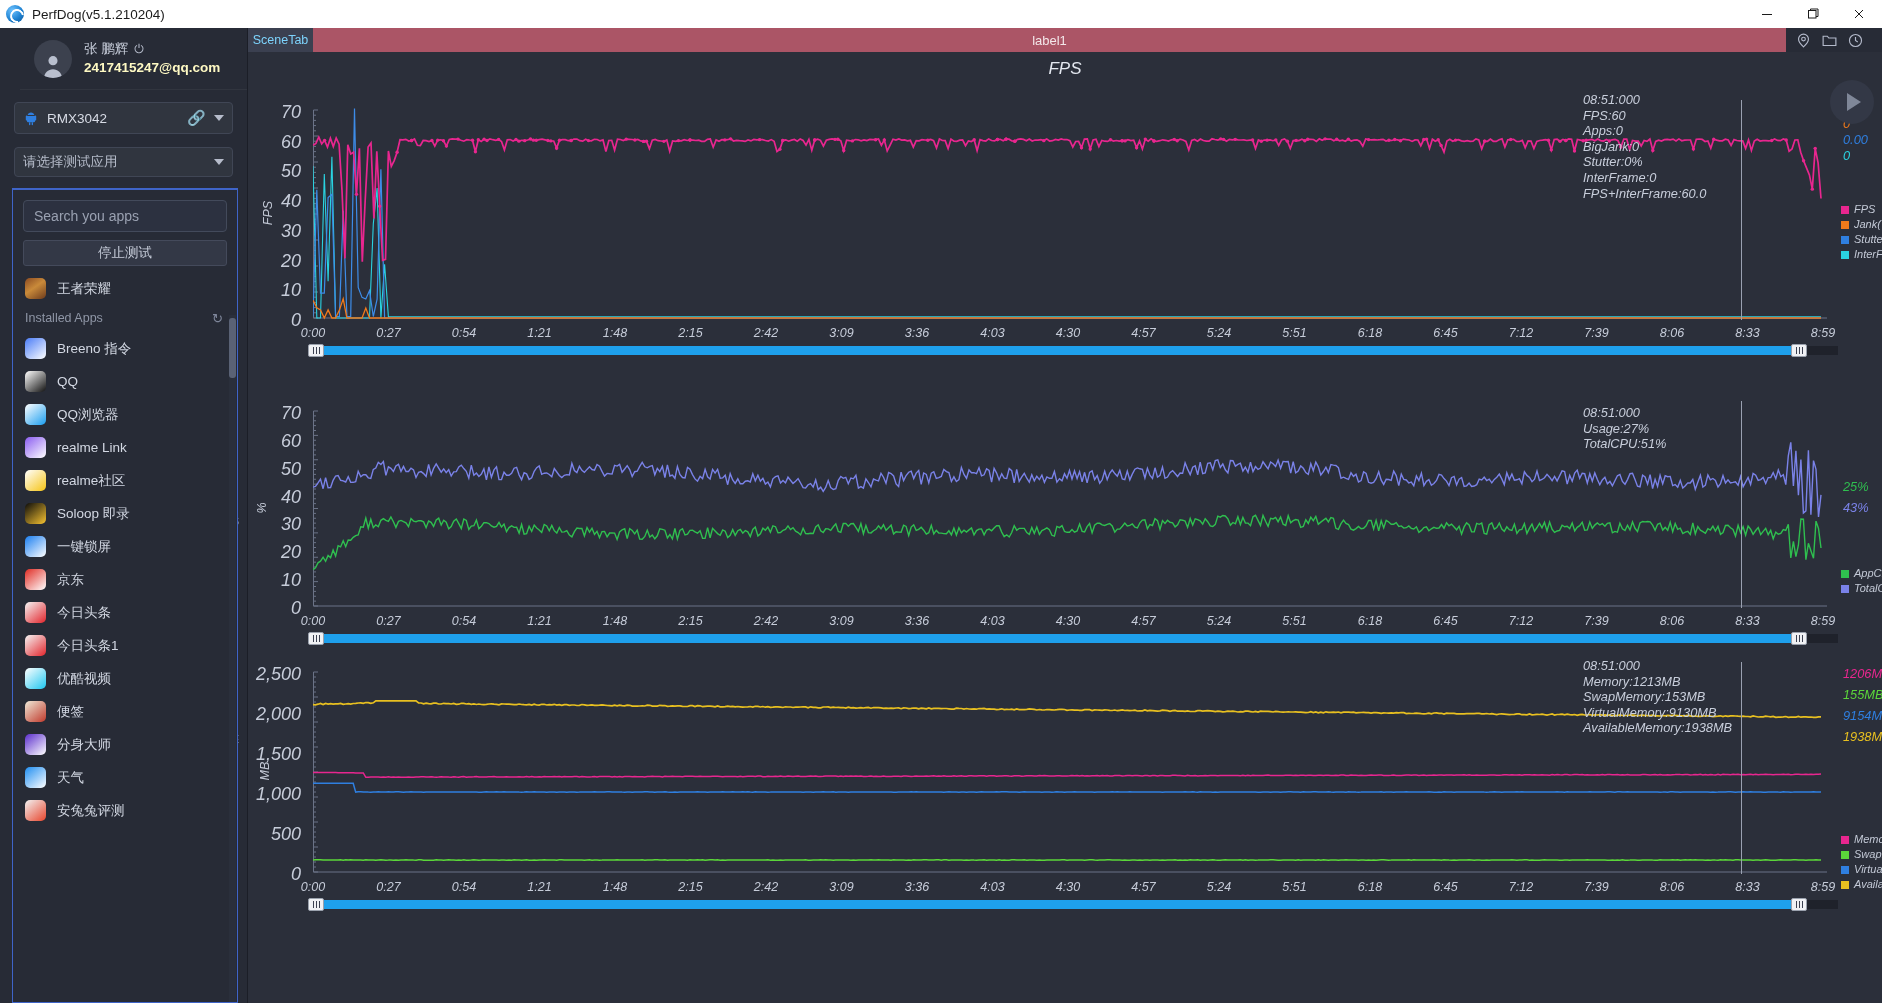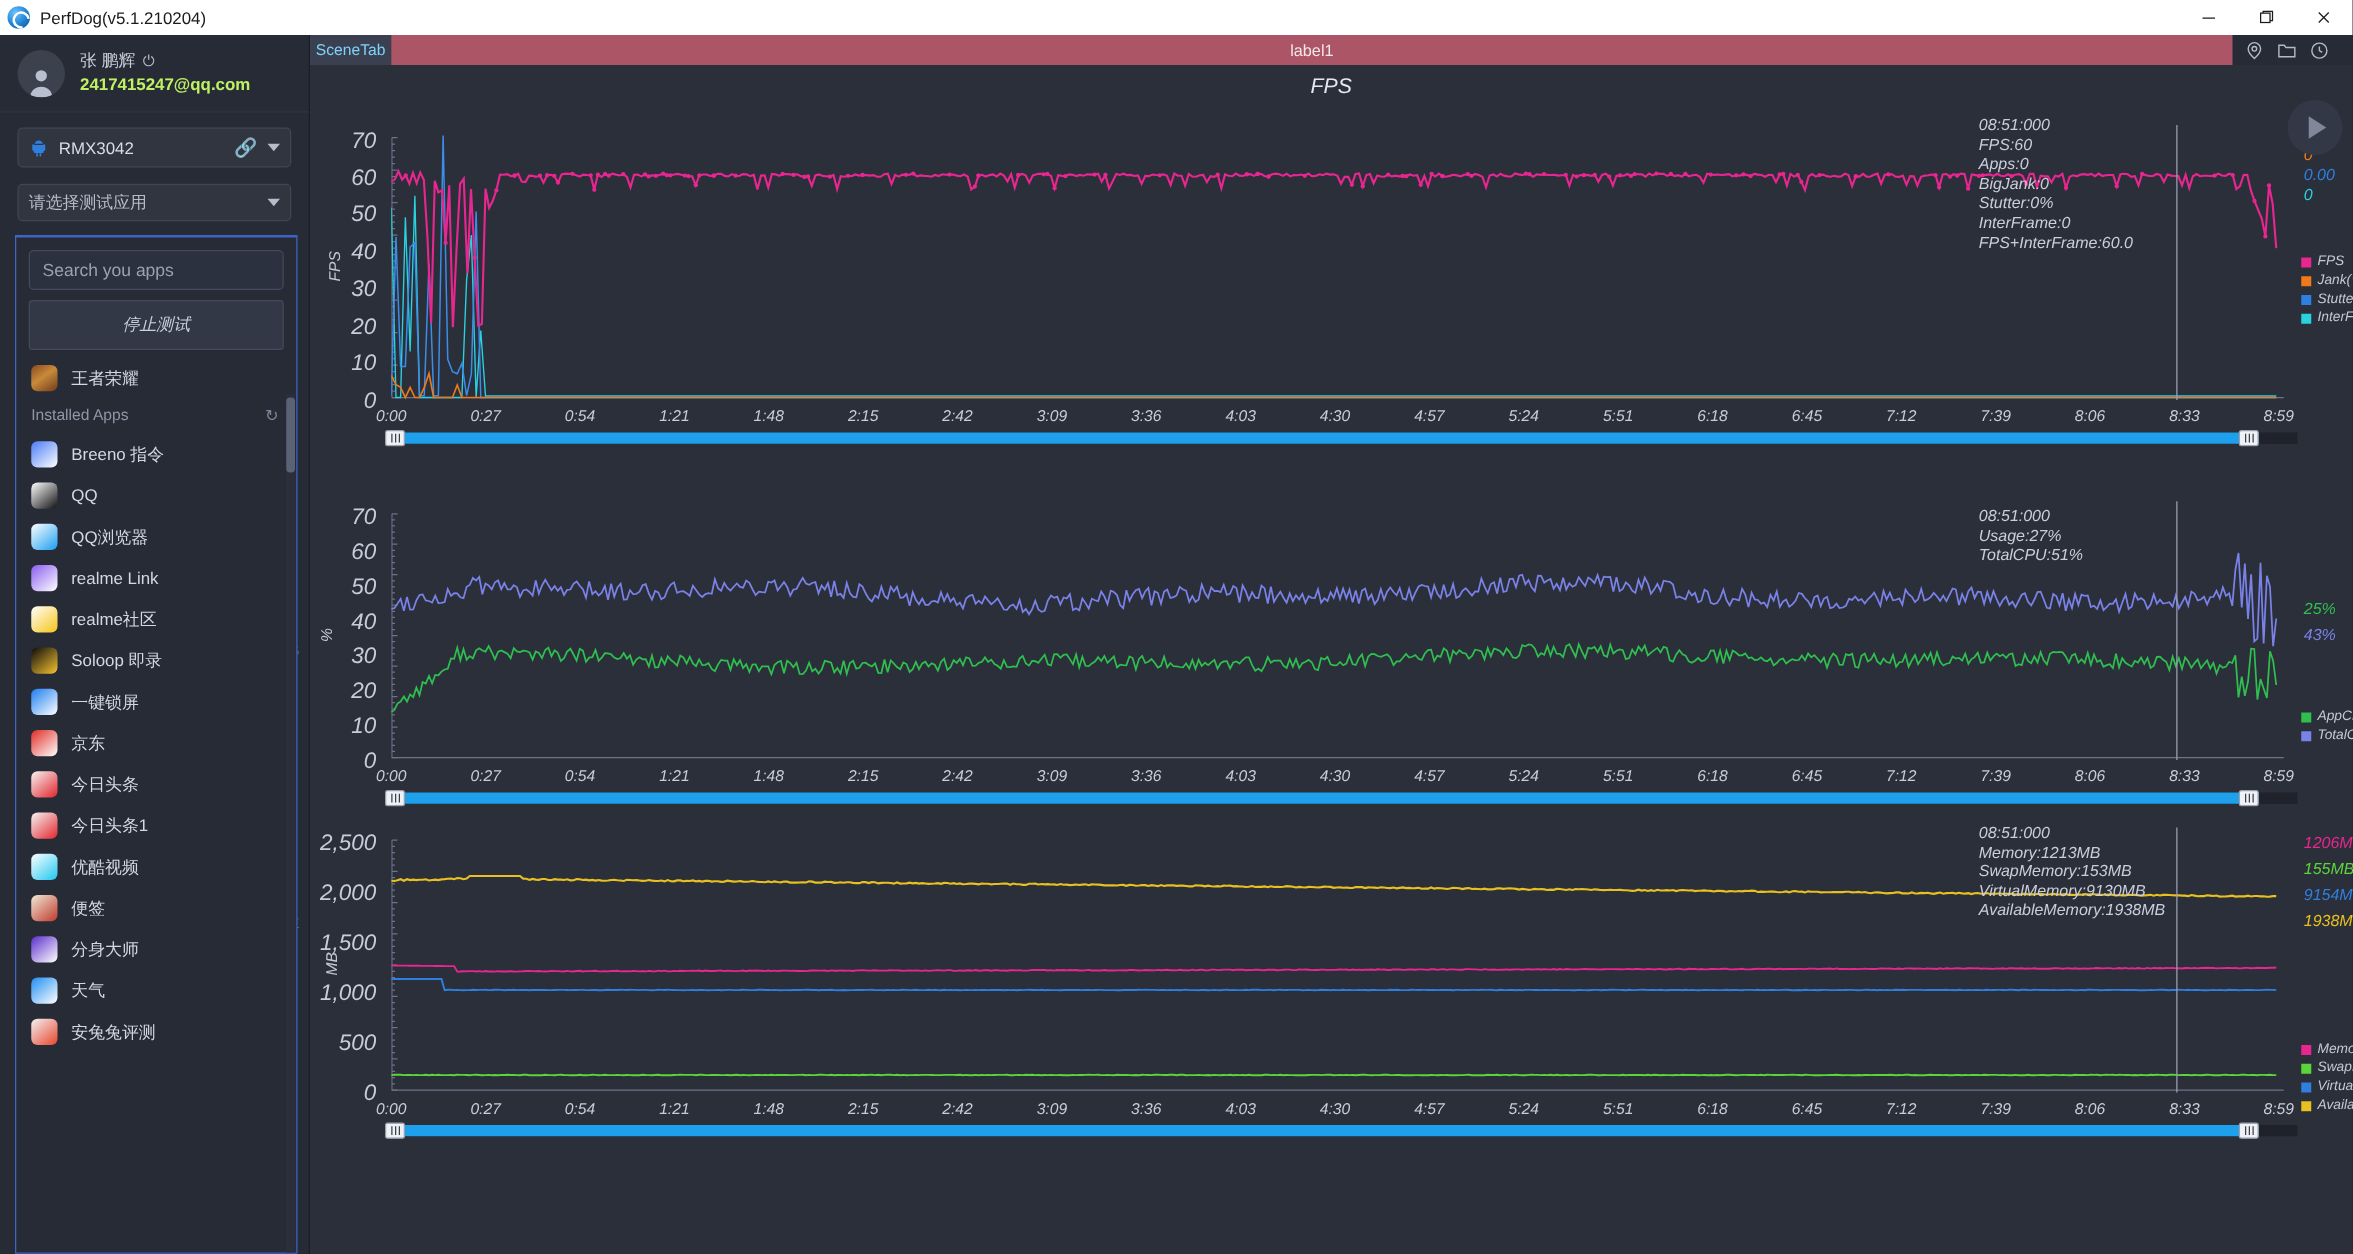"张 鹏辉" #account { margin-left: none -> 20px }
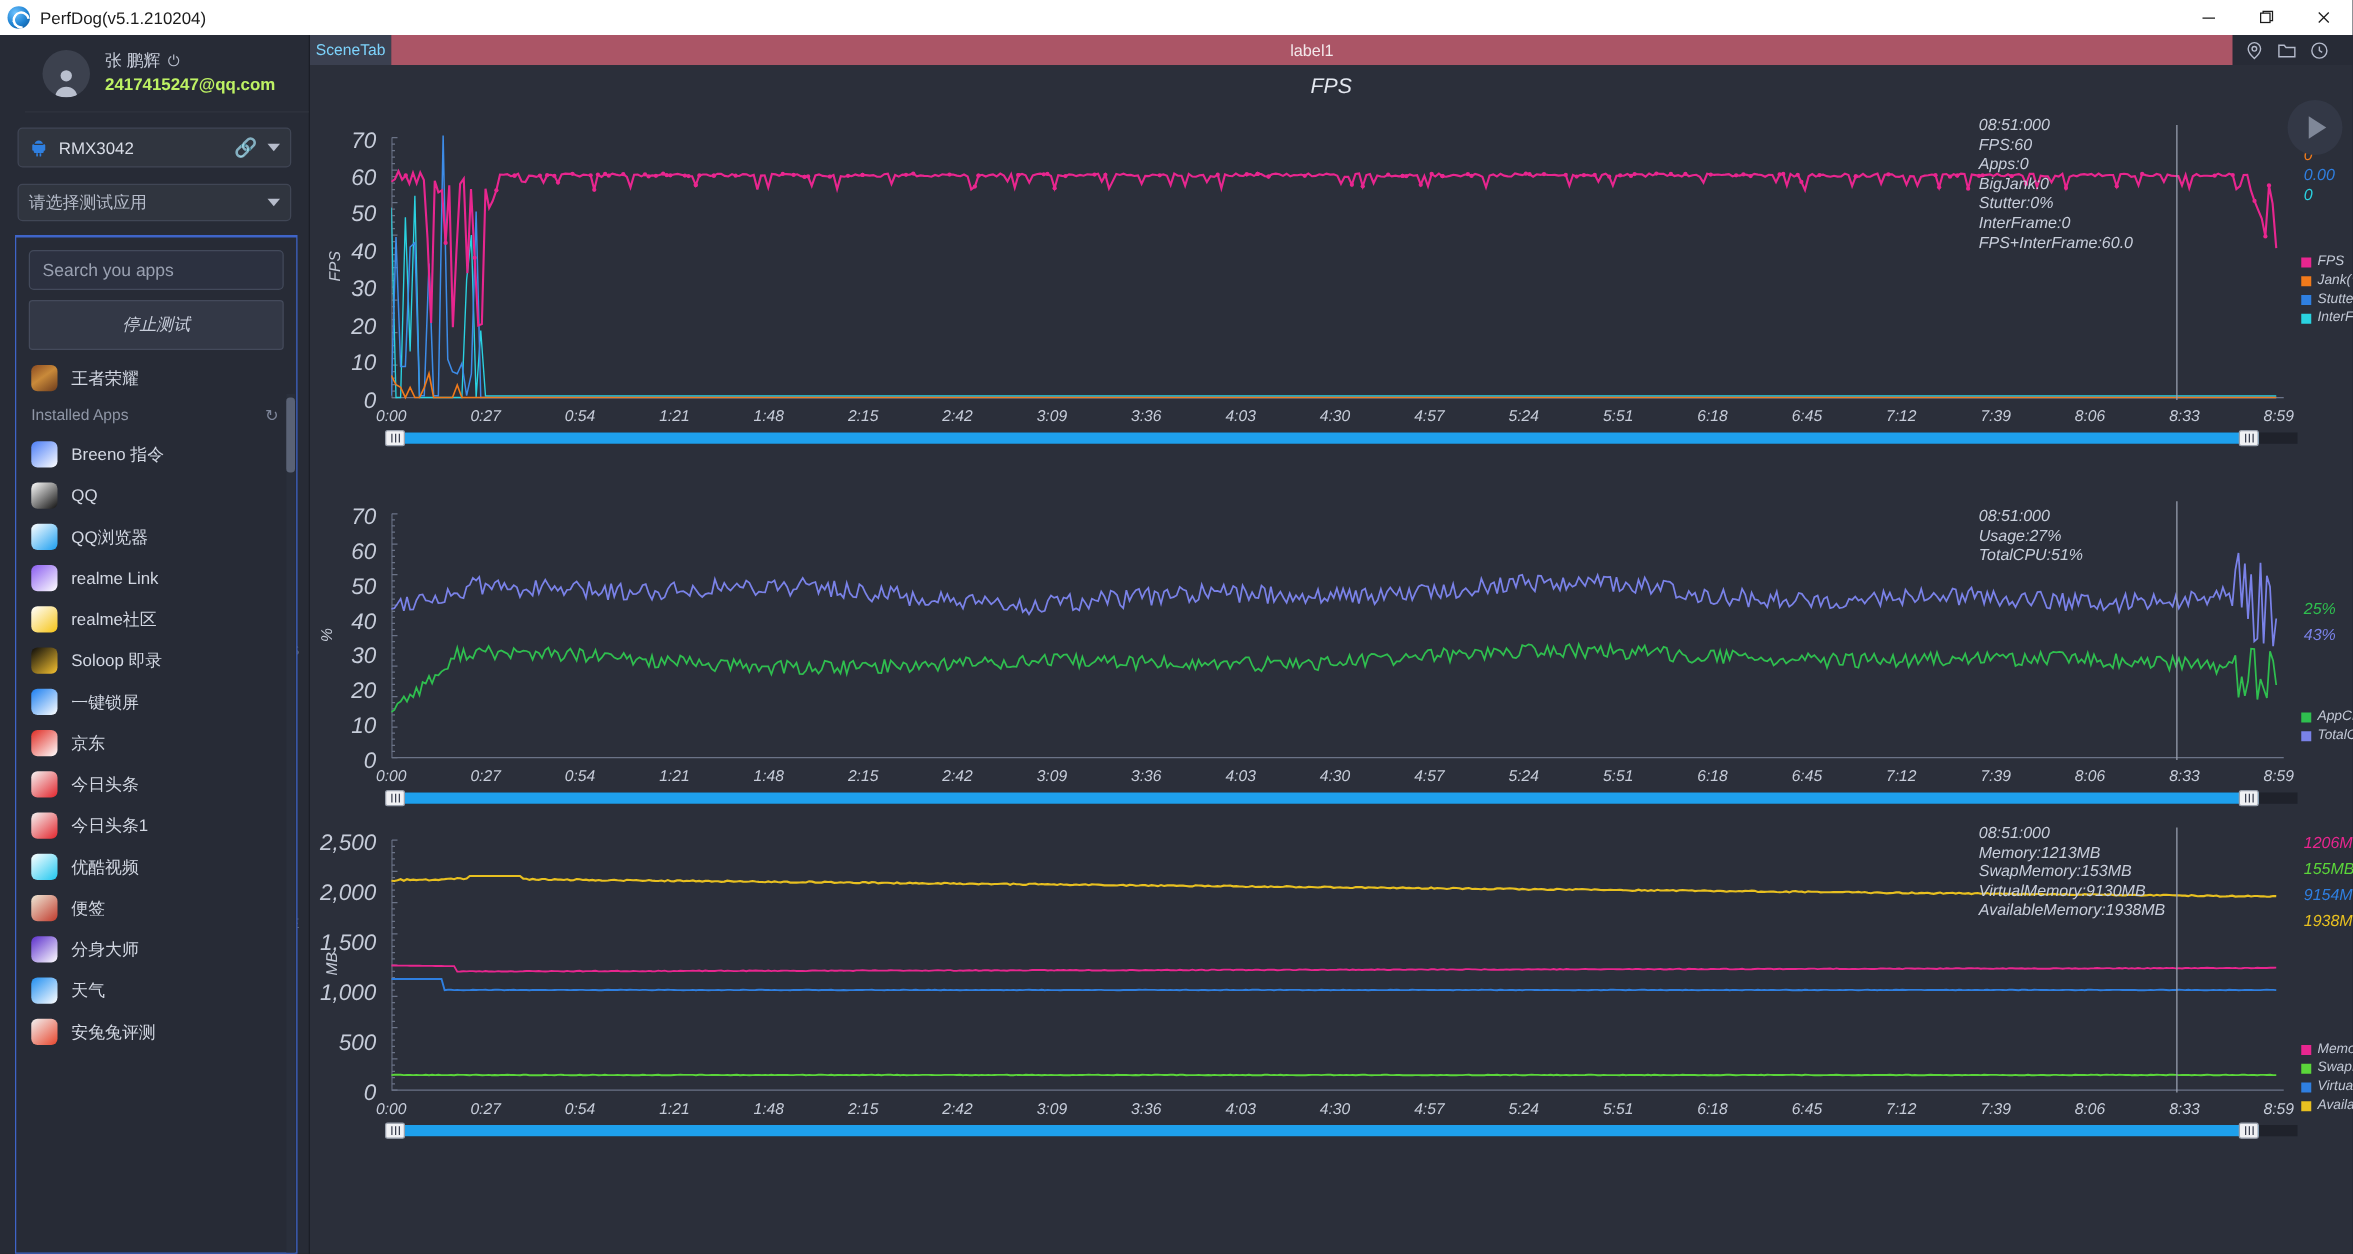"2417415247@qq.com" .acct-mail { color: #bef264 -> #fef9c3 }
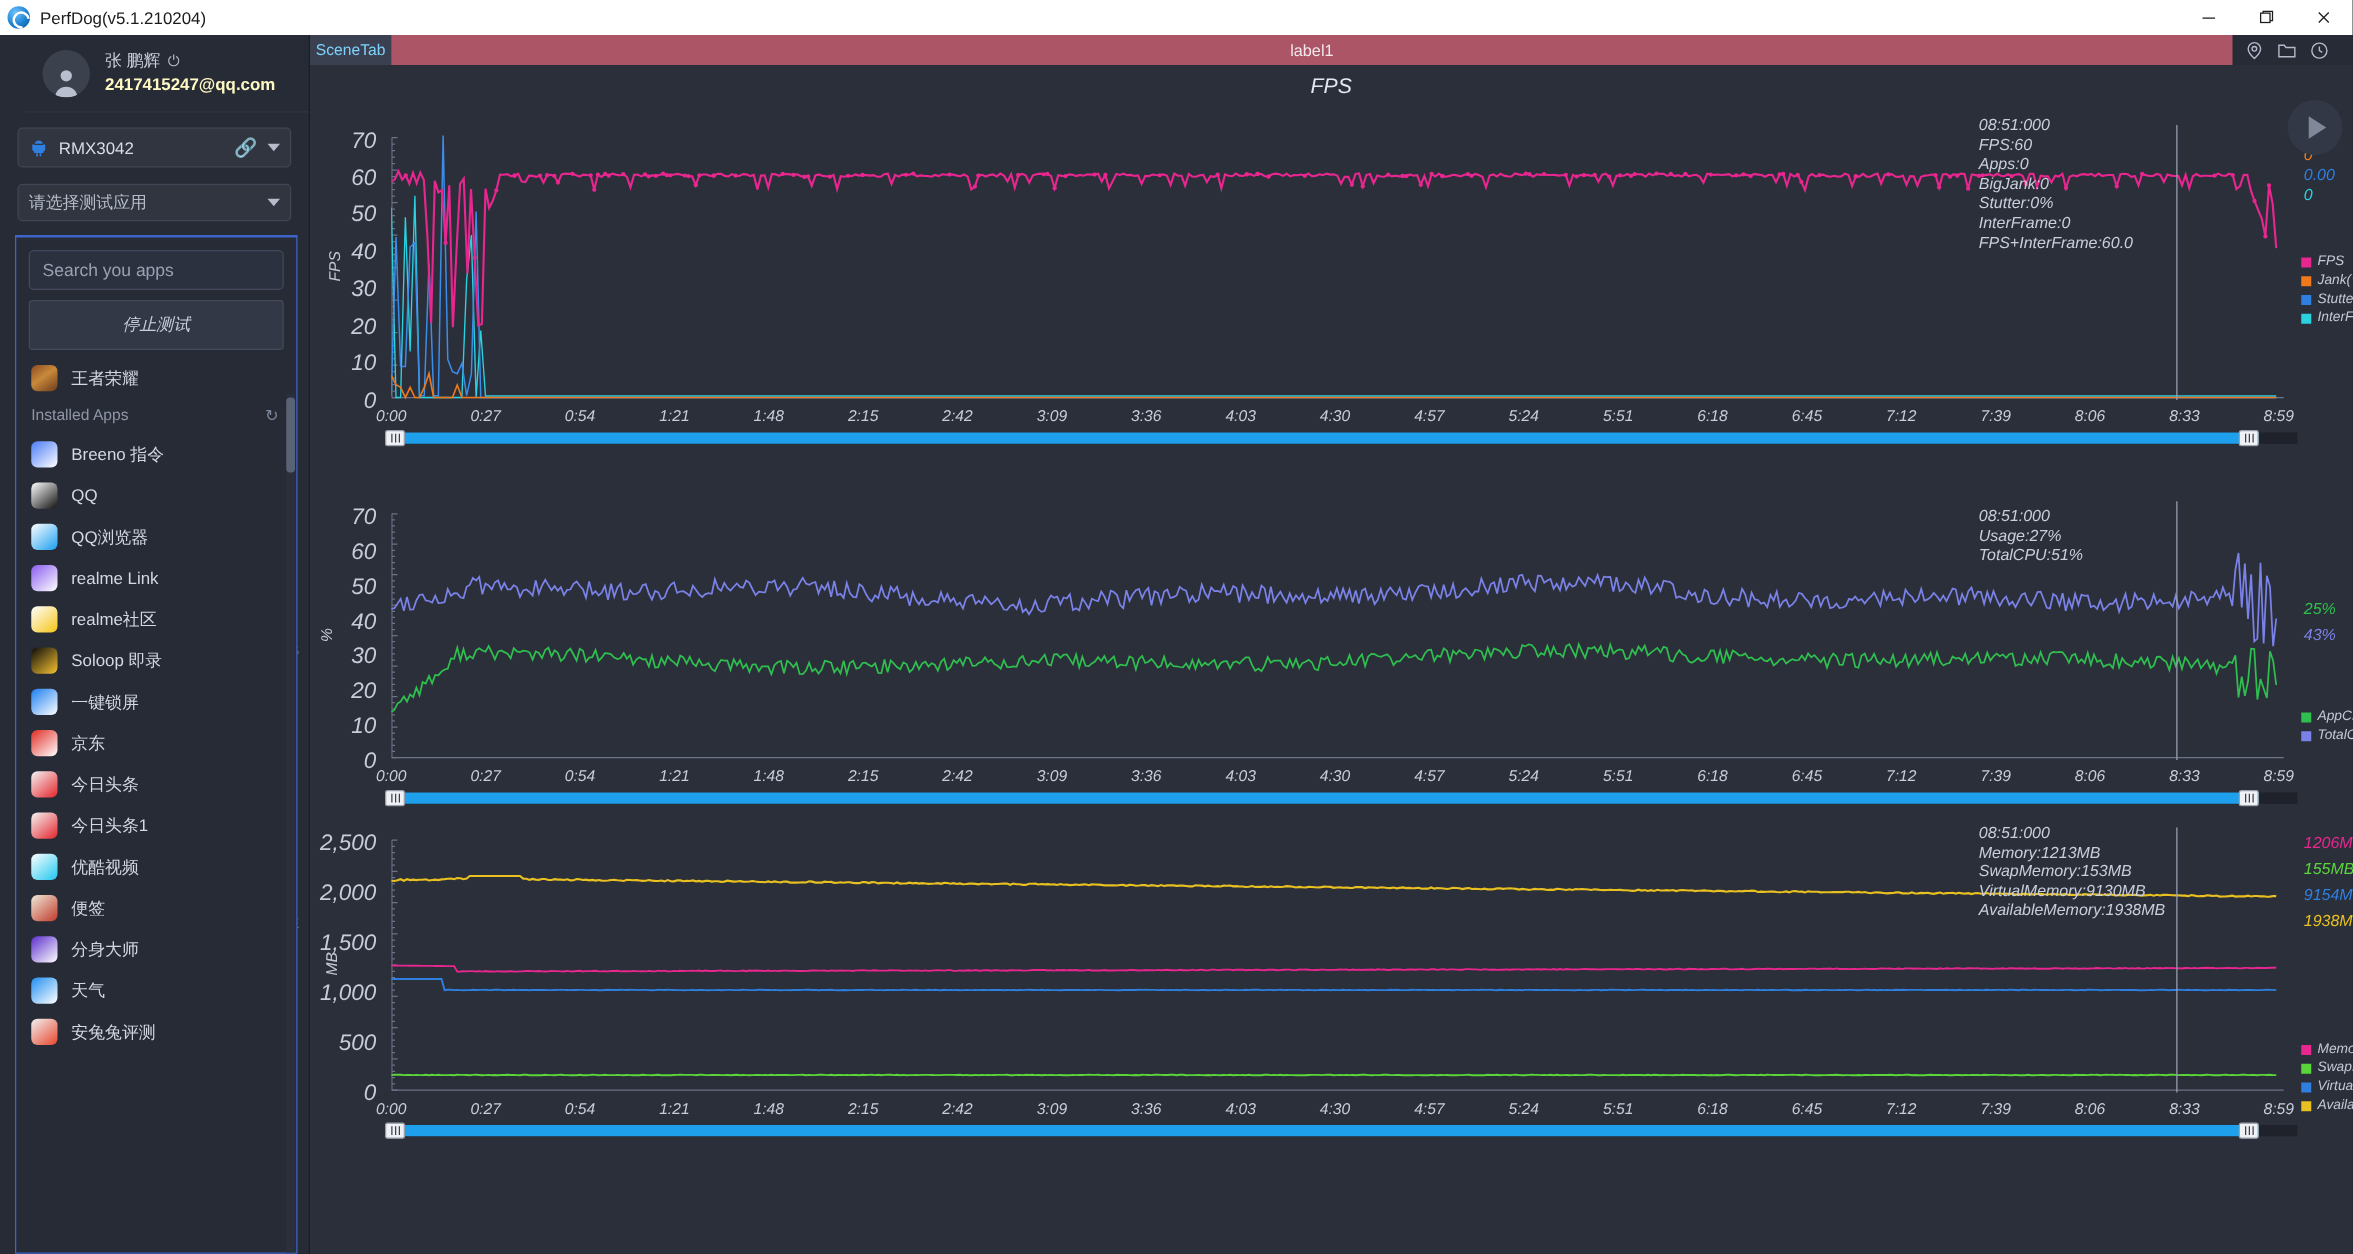"停止测试" #stop-test { font-style: italic -> none; height: 40px -> 26px }
